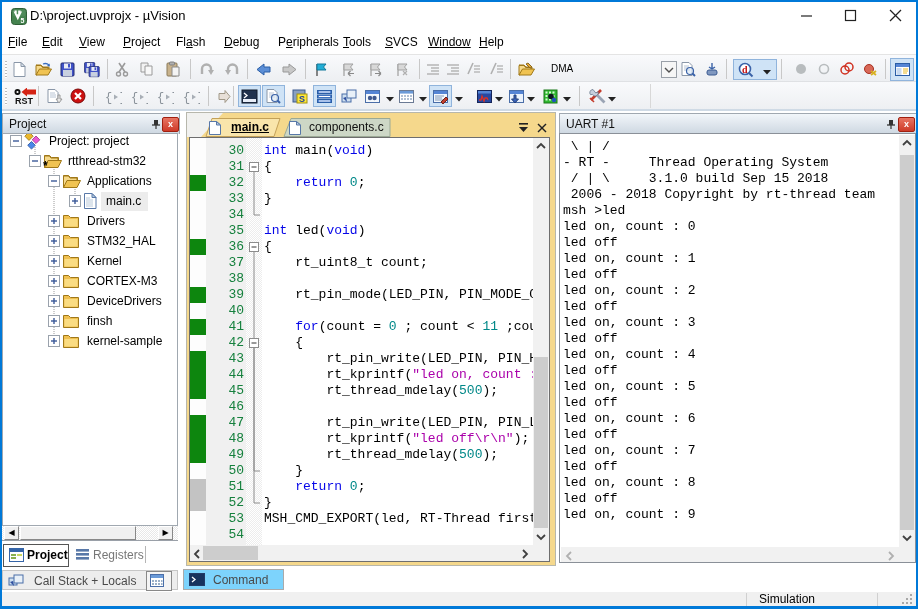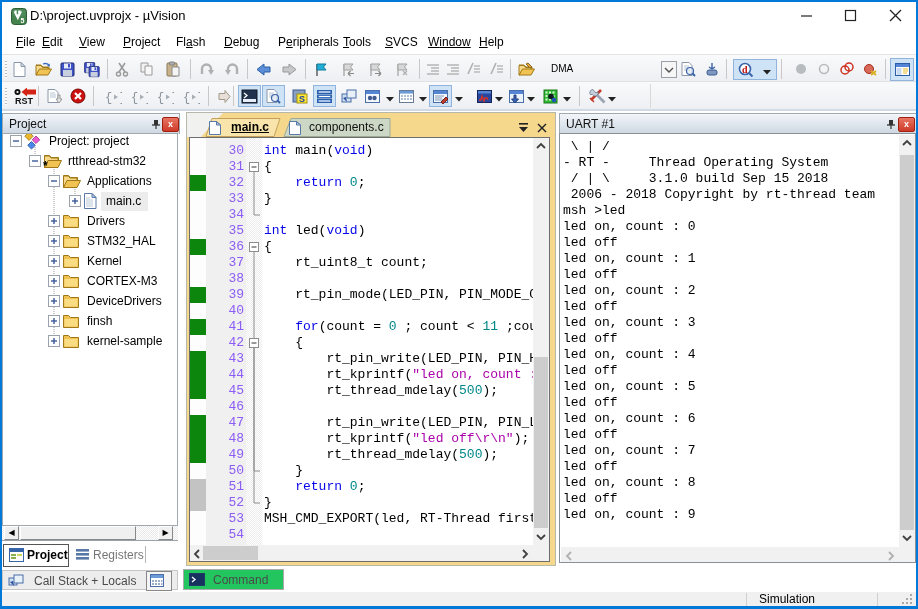"File" span.abs { left: 14px -> 6px }
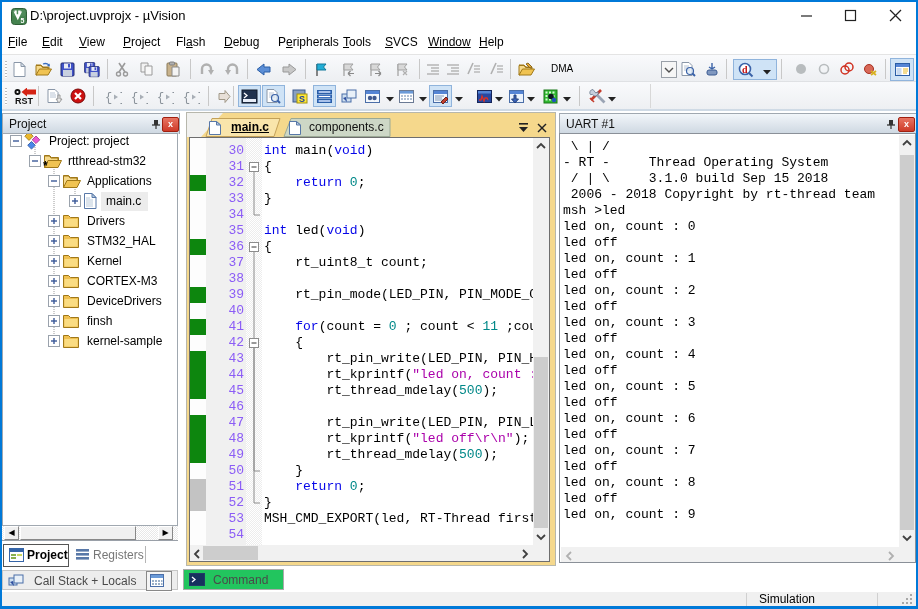"30" pre.mono { color: #8b5cf6 -> #15803d }
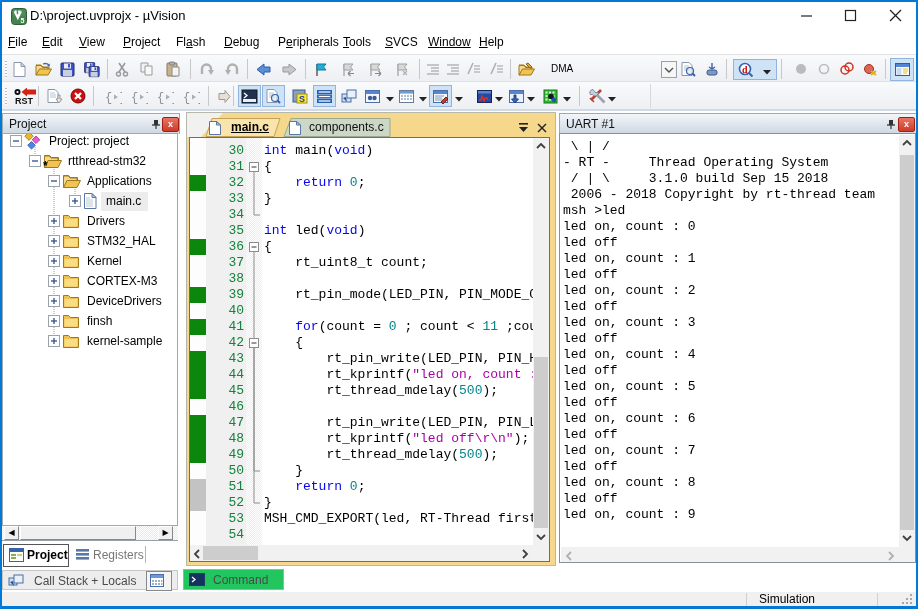"Command" div.abs { background: #22c55e -> #7dd3fc }
